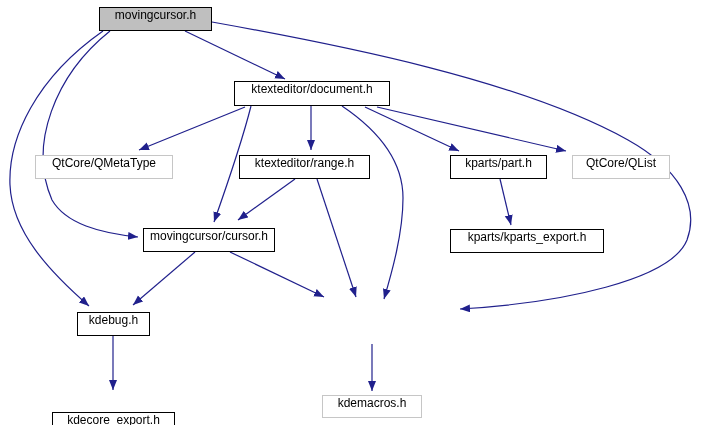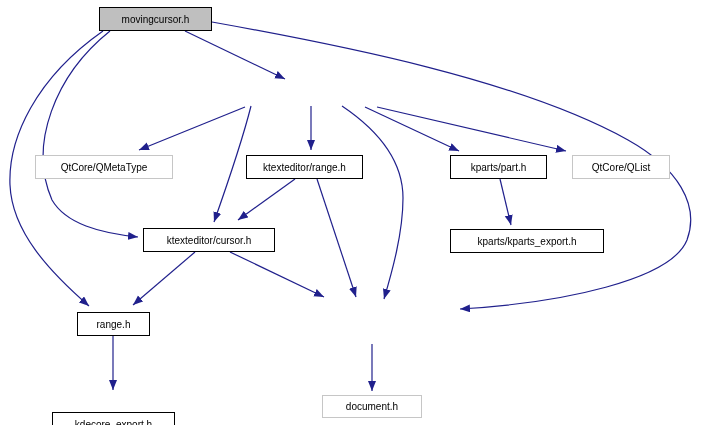"movingcursor.h" .node { font-size: 10px -> 12px; justify-content: center -> flex-start }
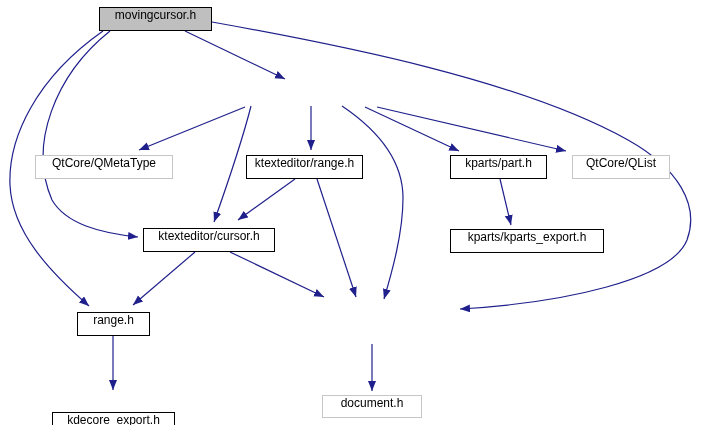"ktexteditor/document.h" div.node { html: none -> <div> <span>ktexteditor/document.h</span> </div> }
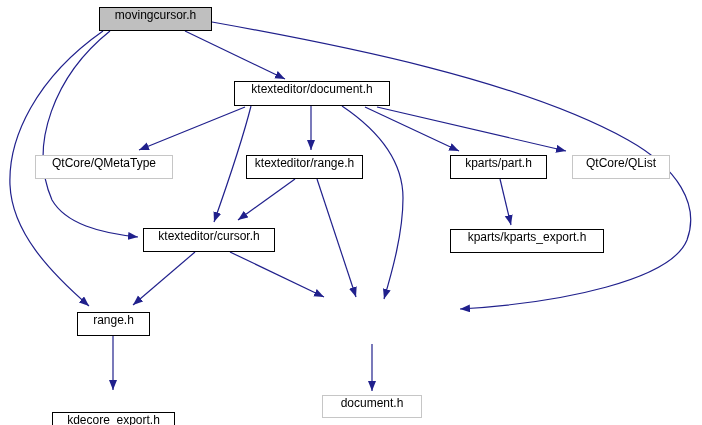"ktexteditor/range.h" div.node { left: 246px -> 239px; width: 117px -> 131px }
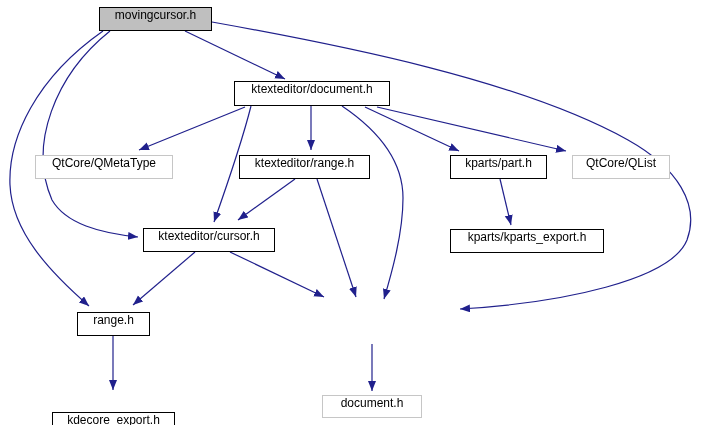"ktexteditor/cursor.h" span { text: ktexteditor/cursor.h -> movingcursor/cursor.h }
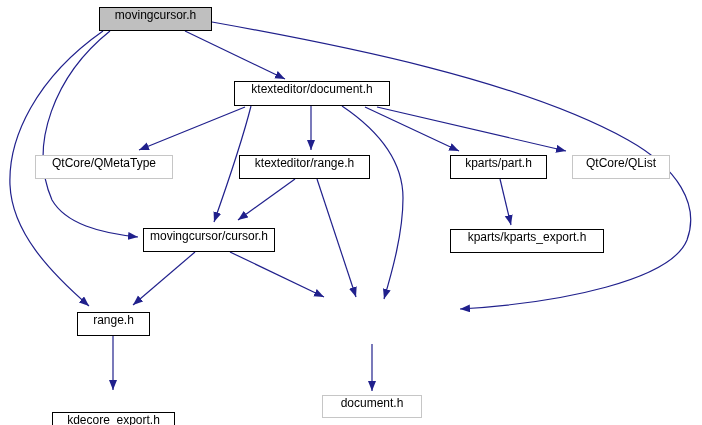"range.h" span { text: range.h -> kdebug.h }
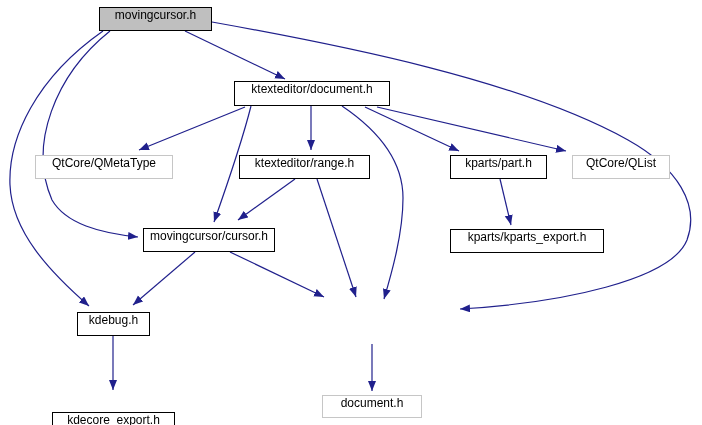"document.h" span { text: document.h -> kdemacros.h }
